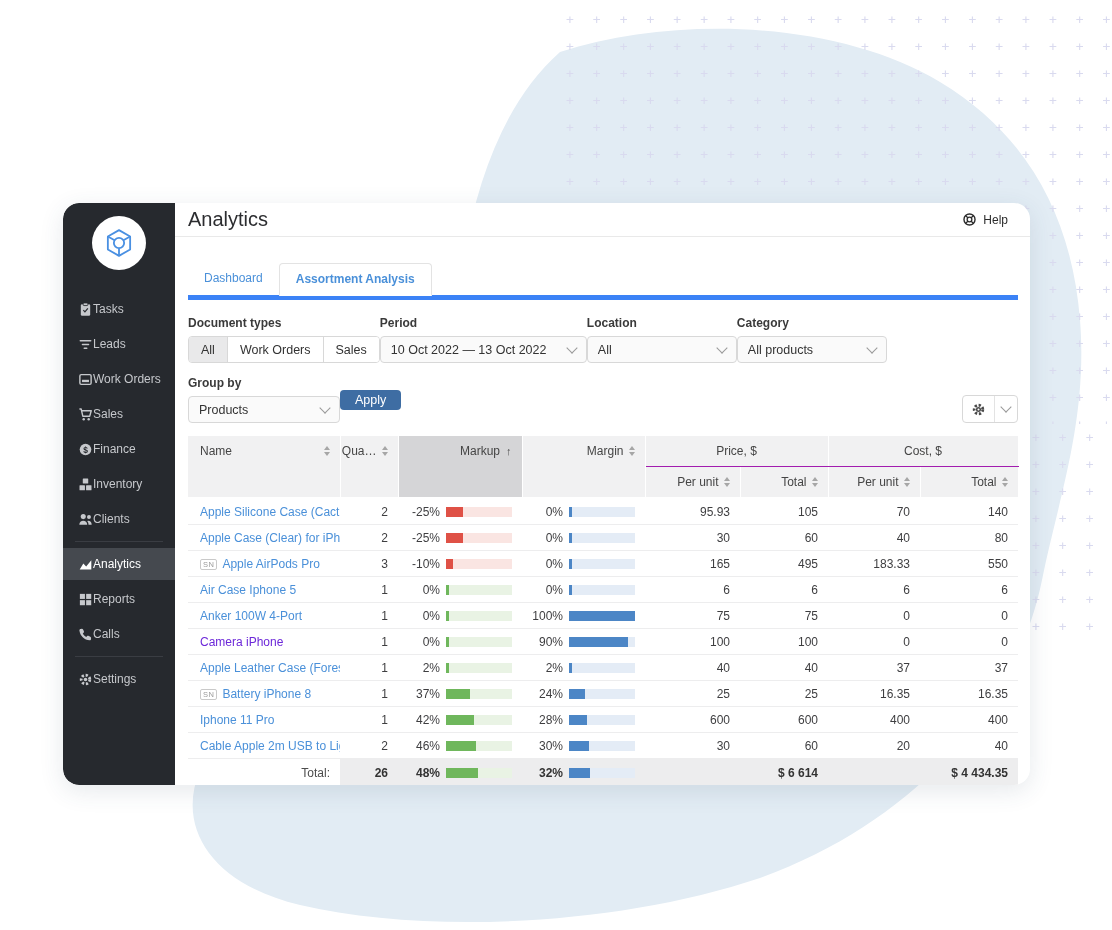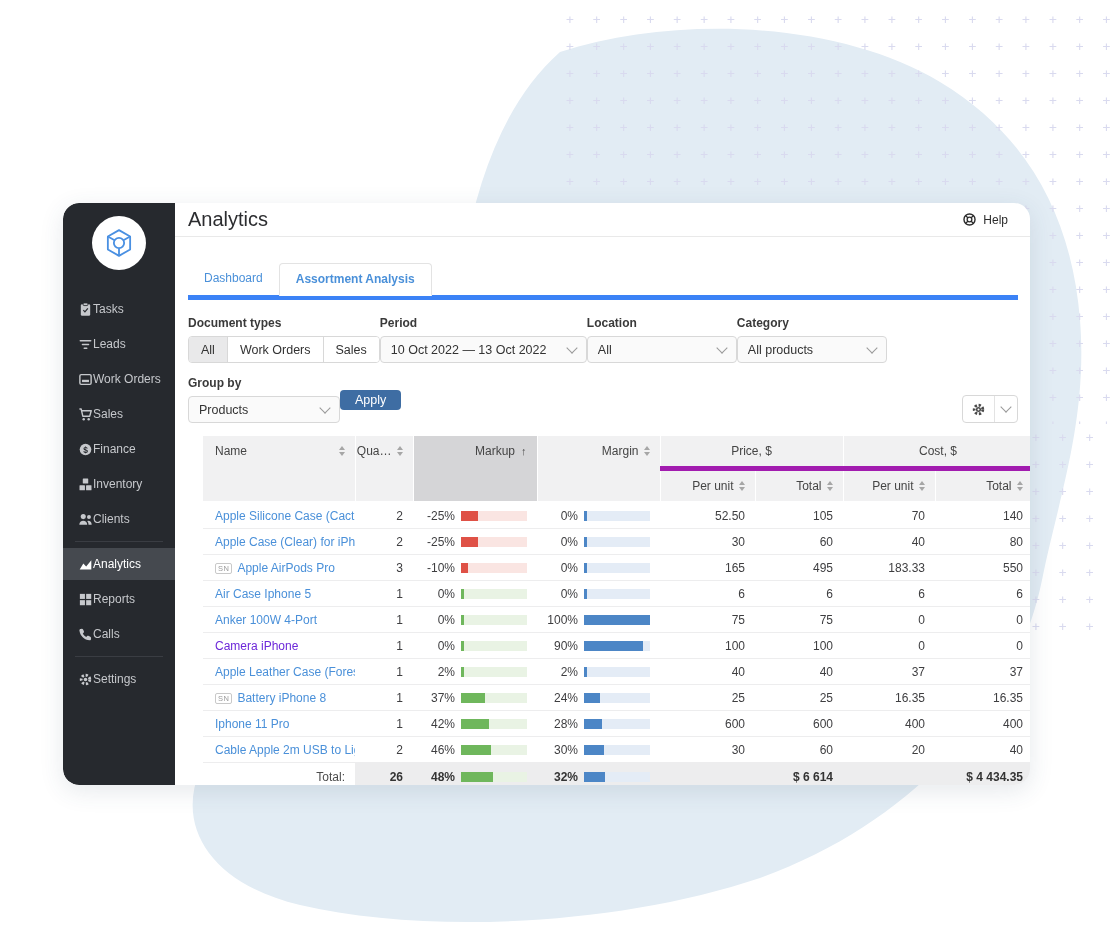"Name" .tablewrap { padding: 13px 12px 0 28px -> 13px 12px 0 13px }
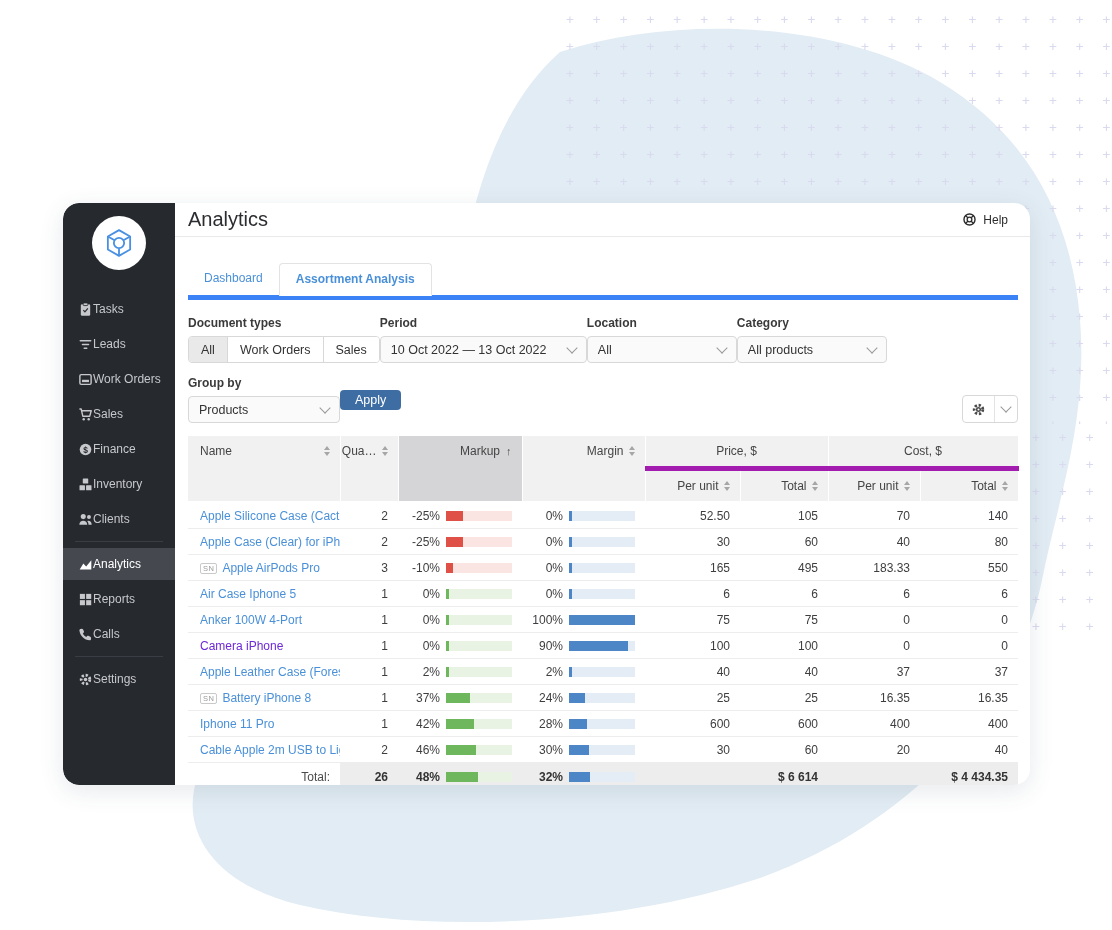"Price, $" thead th.group { border-bottom: 5px solid #a21caf -> 1px solid #a21caf }
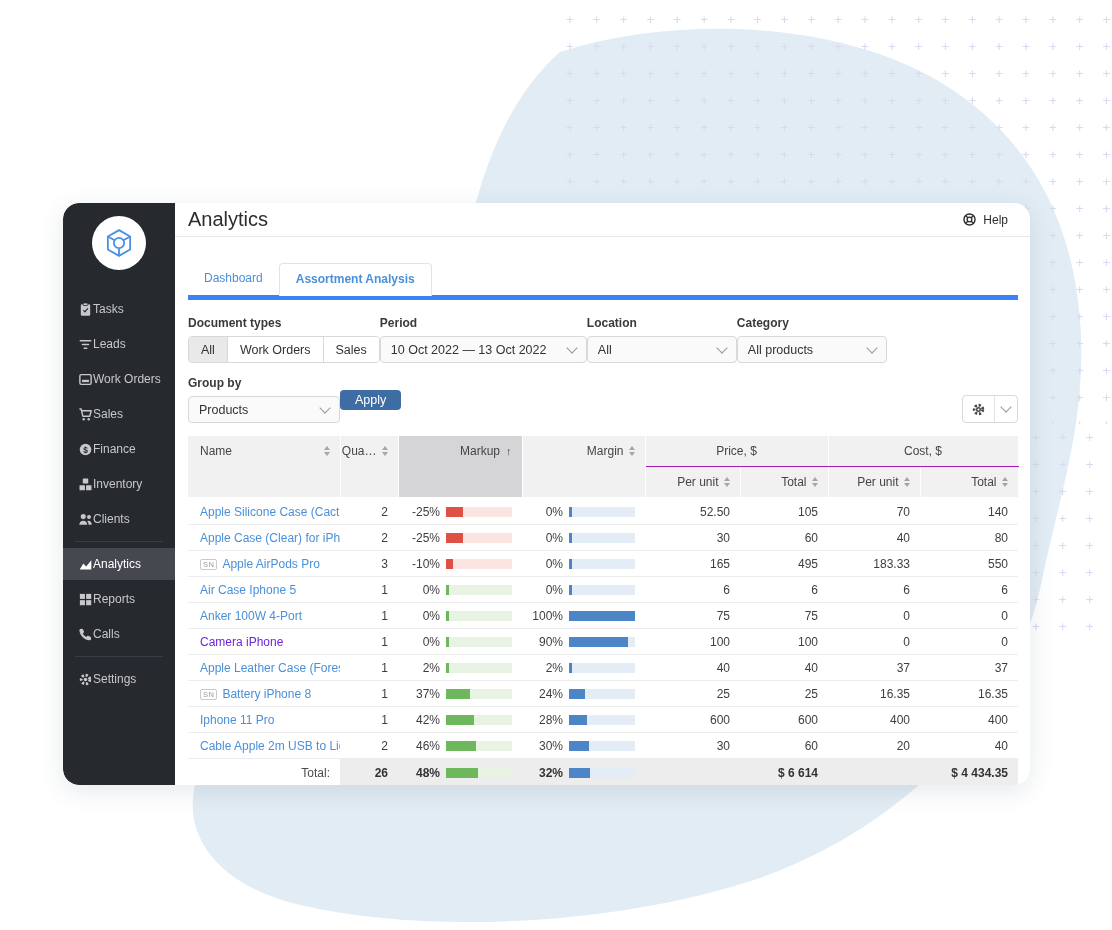"52.50" td.num { text: 52.50 -> 95.93 }
